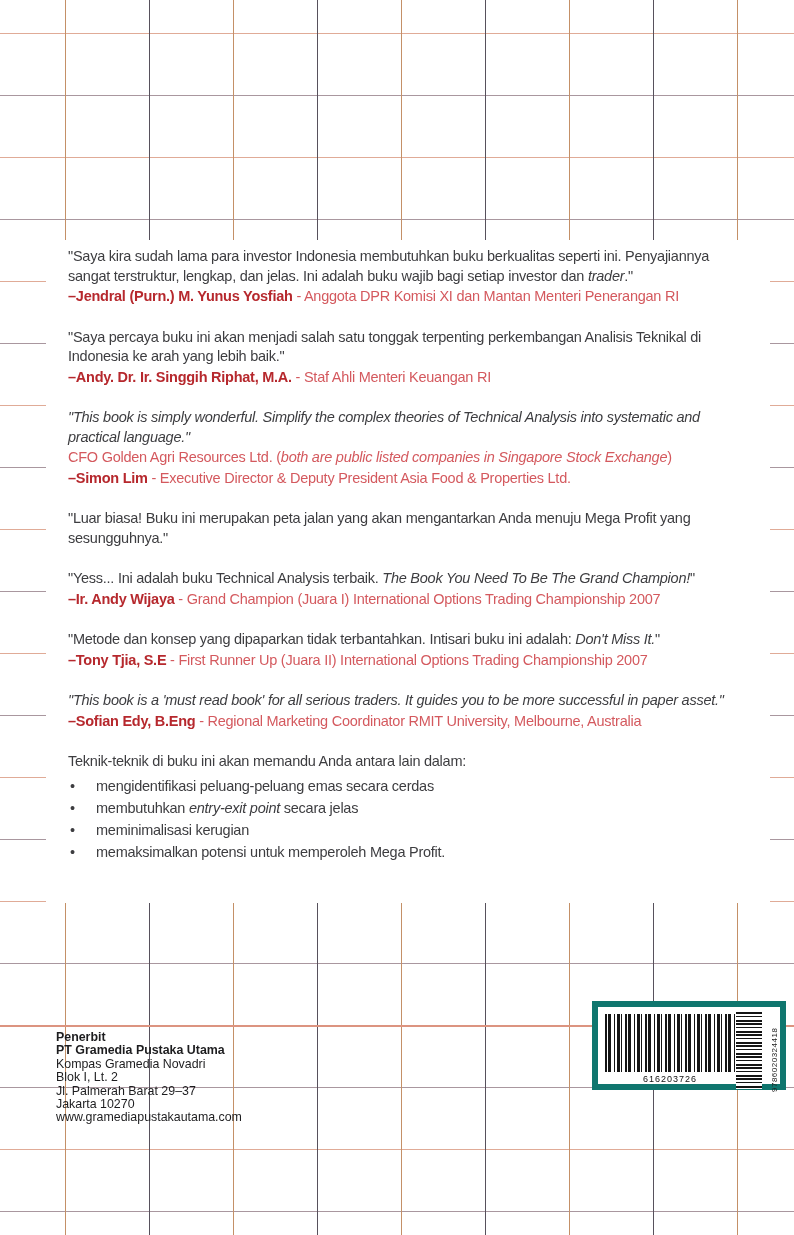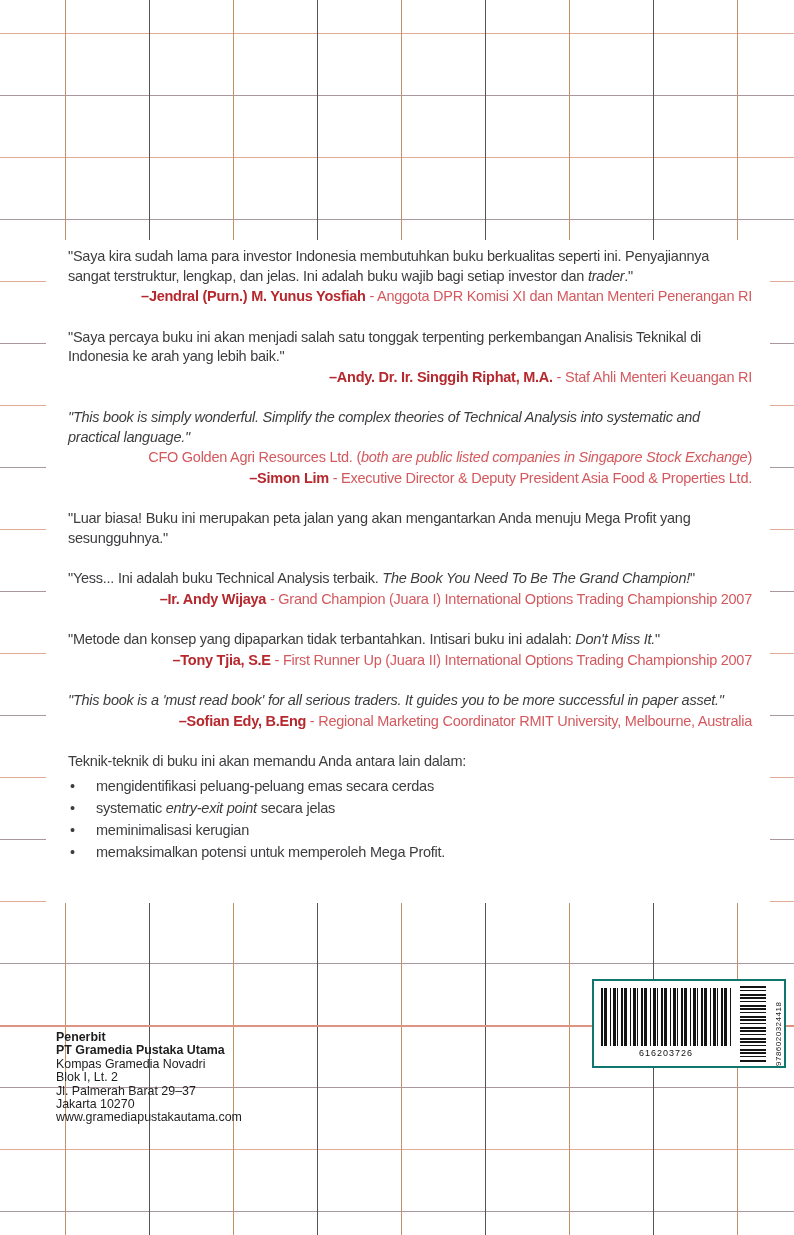"–Jendral (Purn.) M. Yunus Yosfiah" .attr { text-align: right -> left }
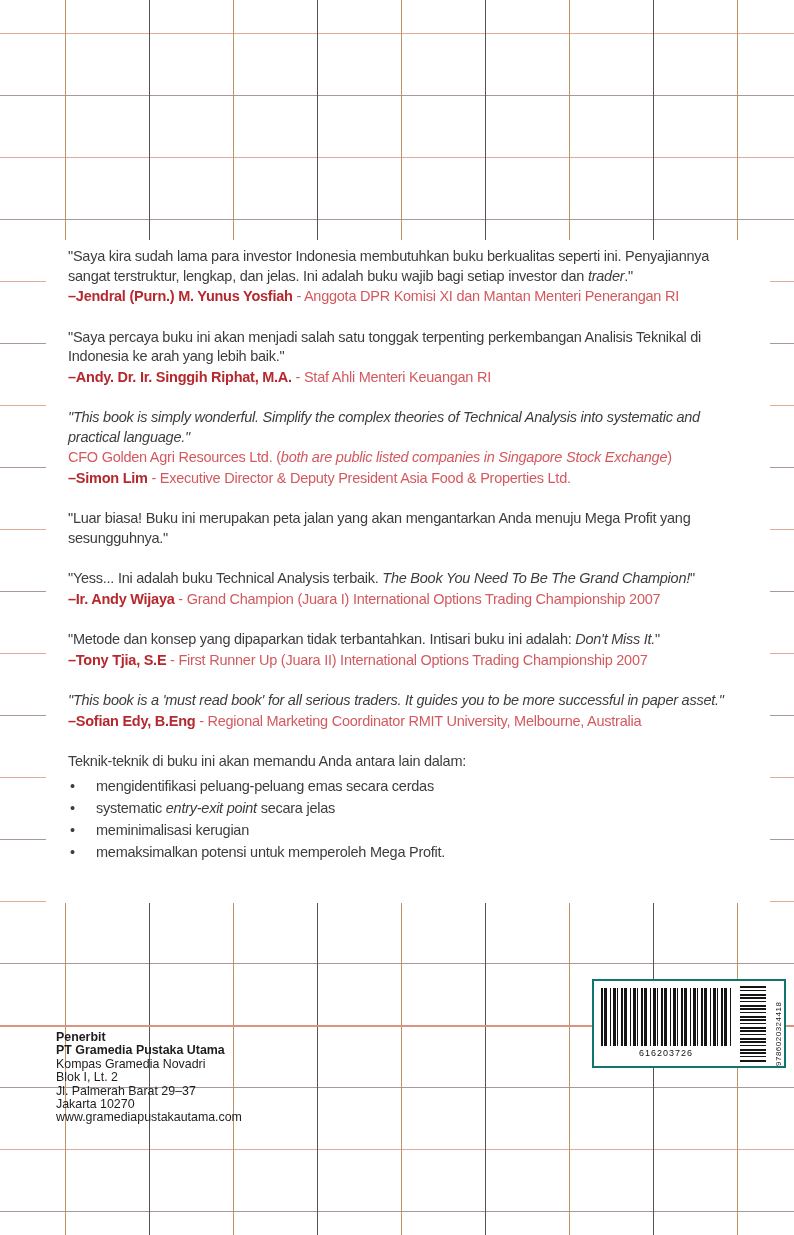"systematic" span { text: systematic -> membutuhkan }
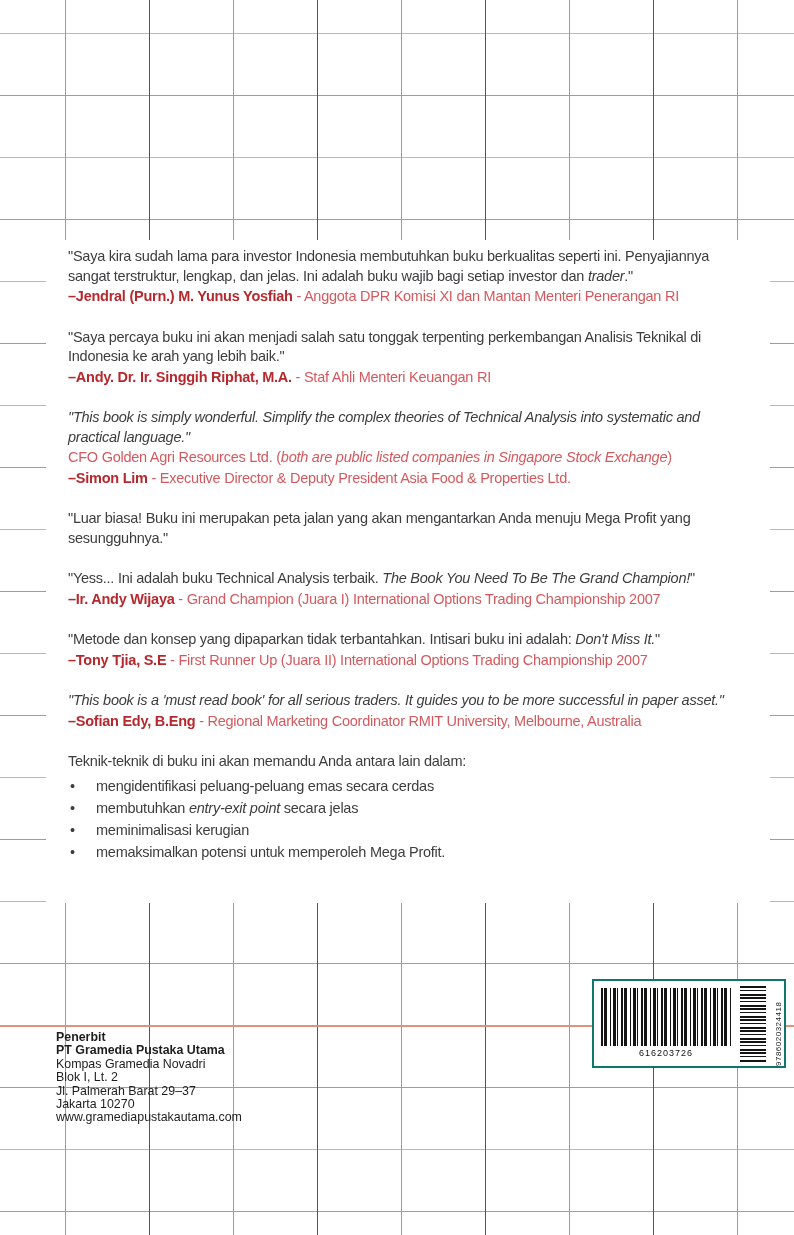"616203726" .barcode-box { border: 2px solid #0f766e -> 6px solid #0f766e; top: 979px -> 1001px }
